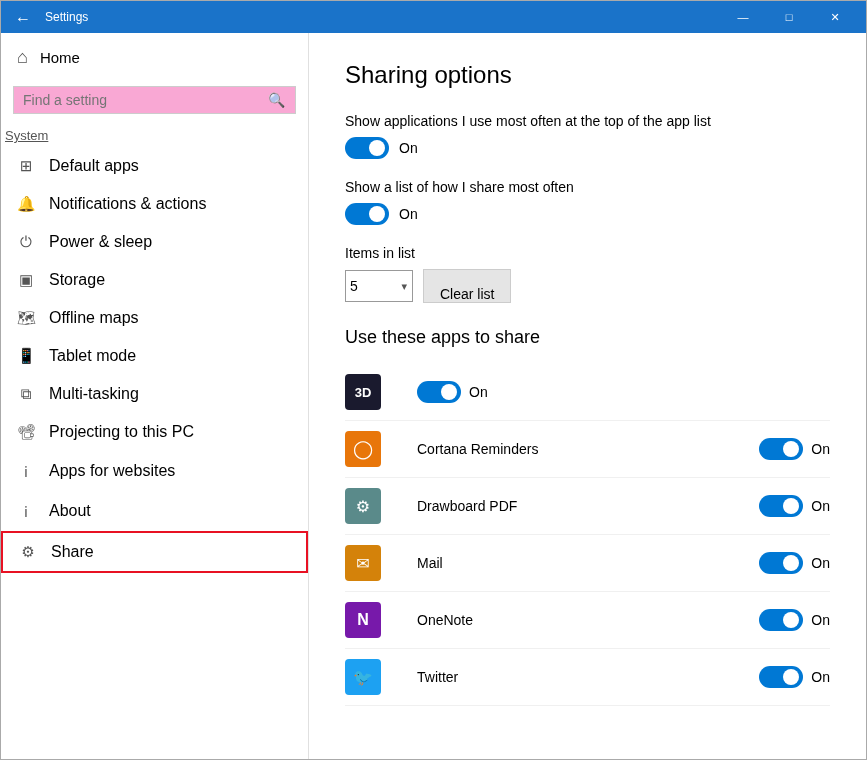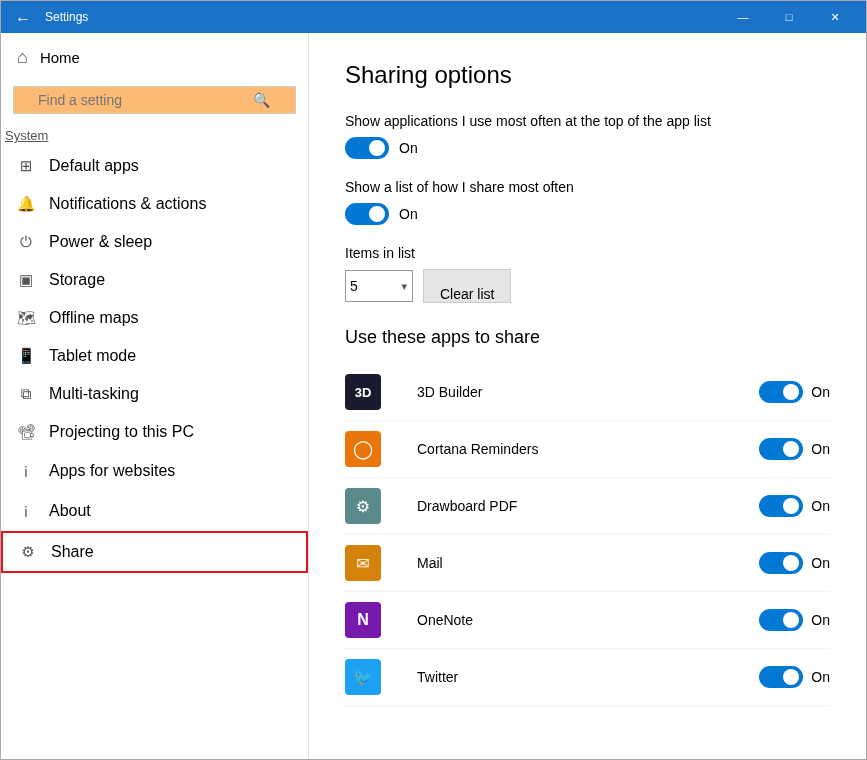"Find a setting" .search-box { background: #fdba74 -> #f9a8d4; padding: 5px 24px -> 5px 9px }
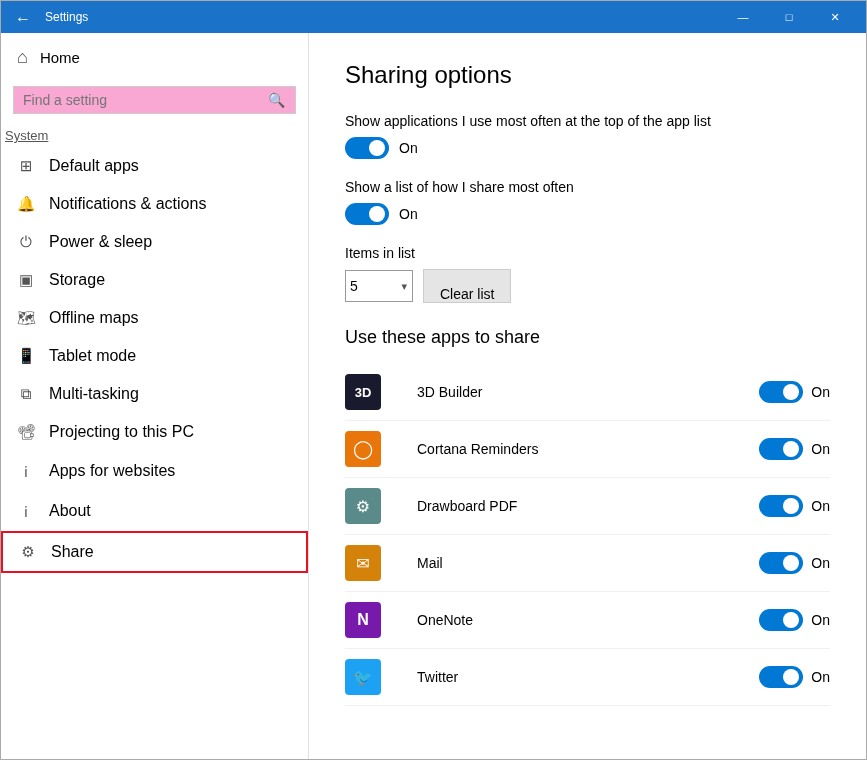"3D Builder" span.app-name { html: <span>3D Builder</span> -> none }
